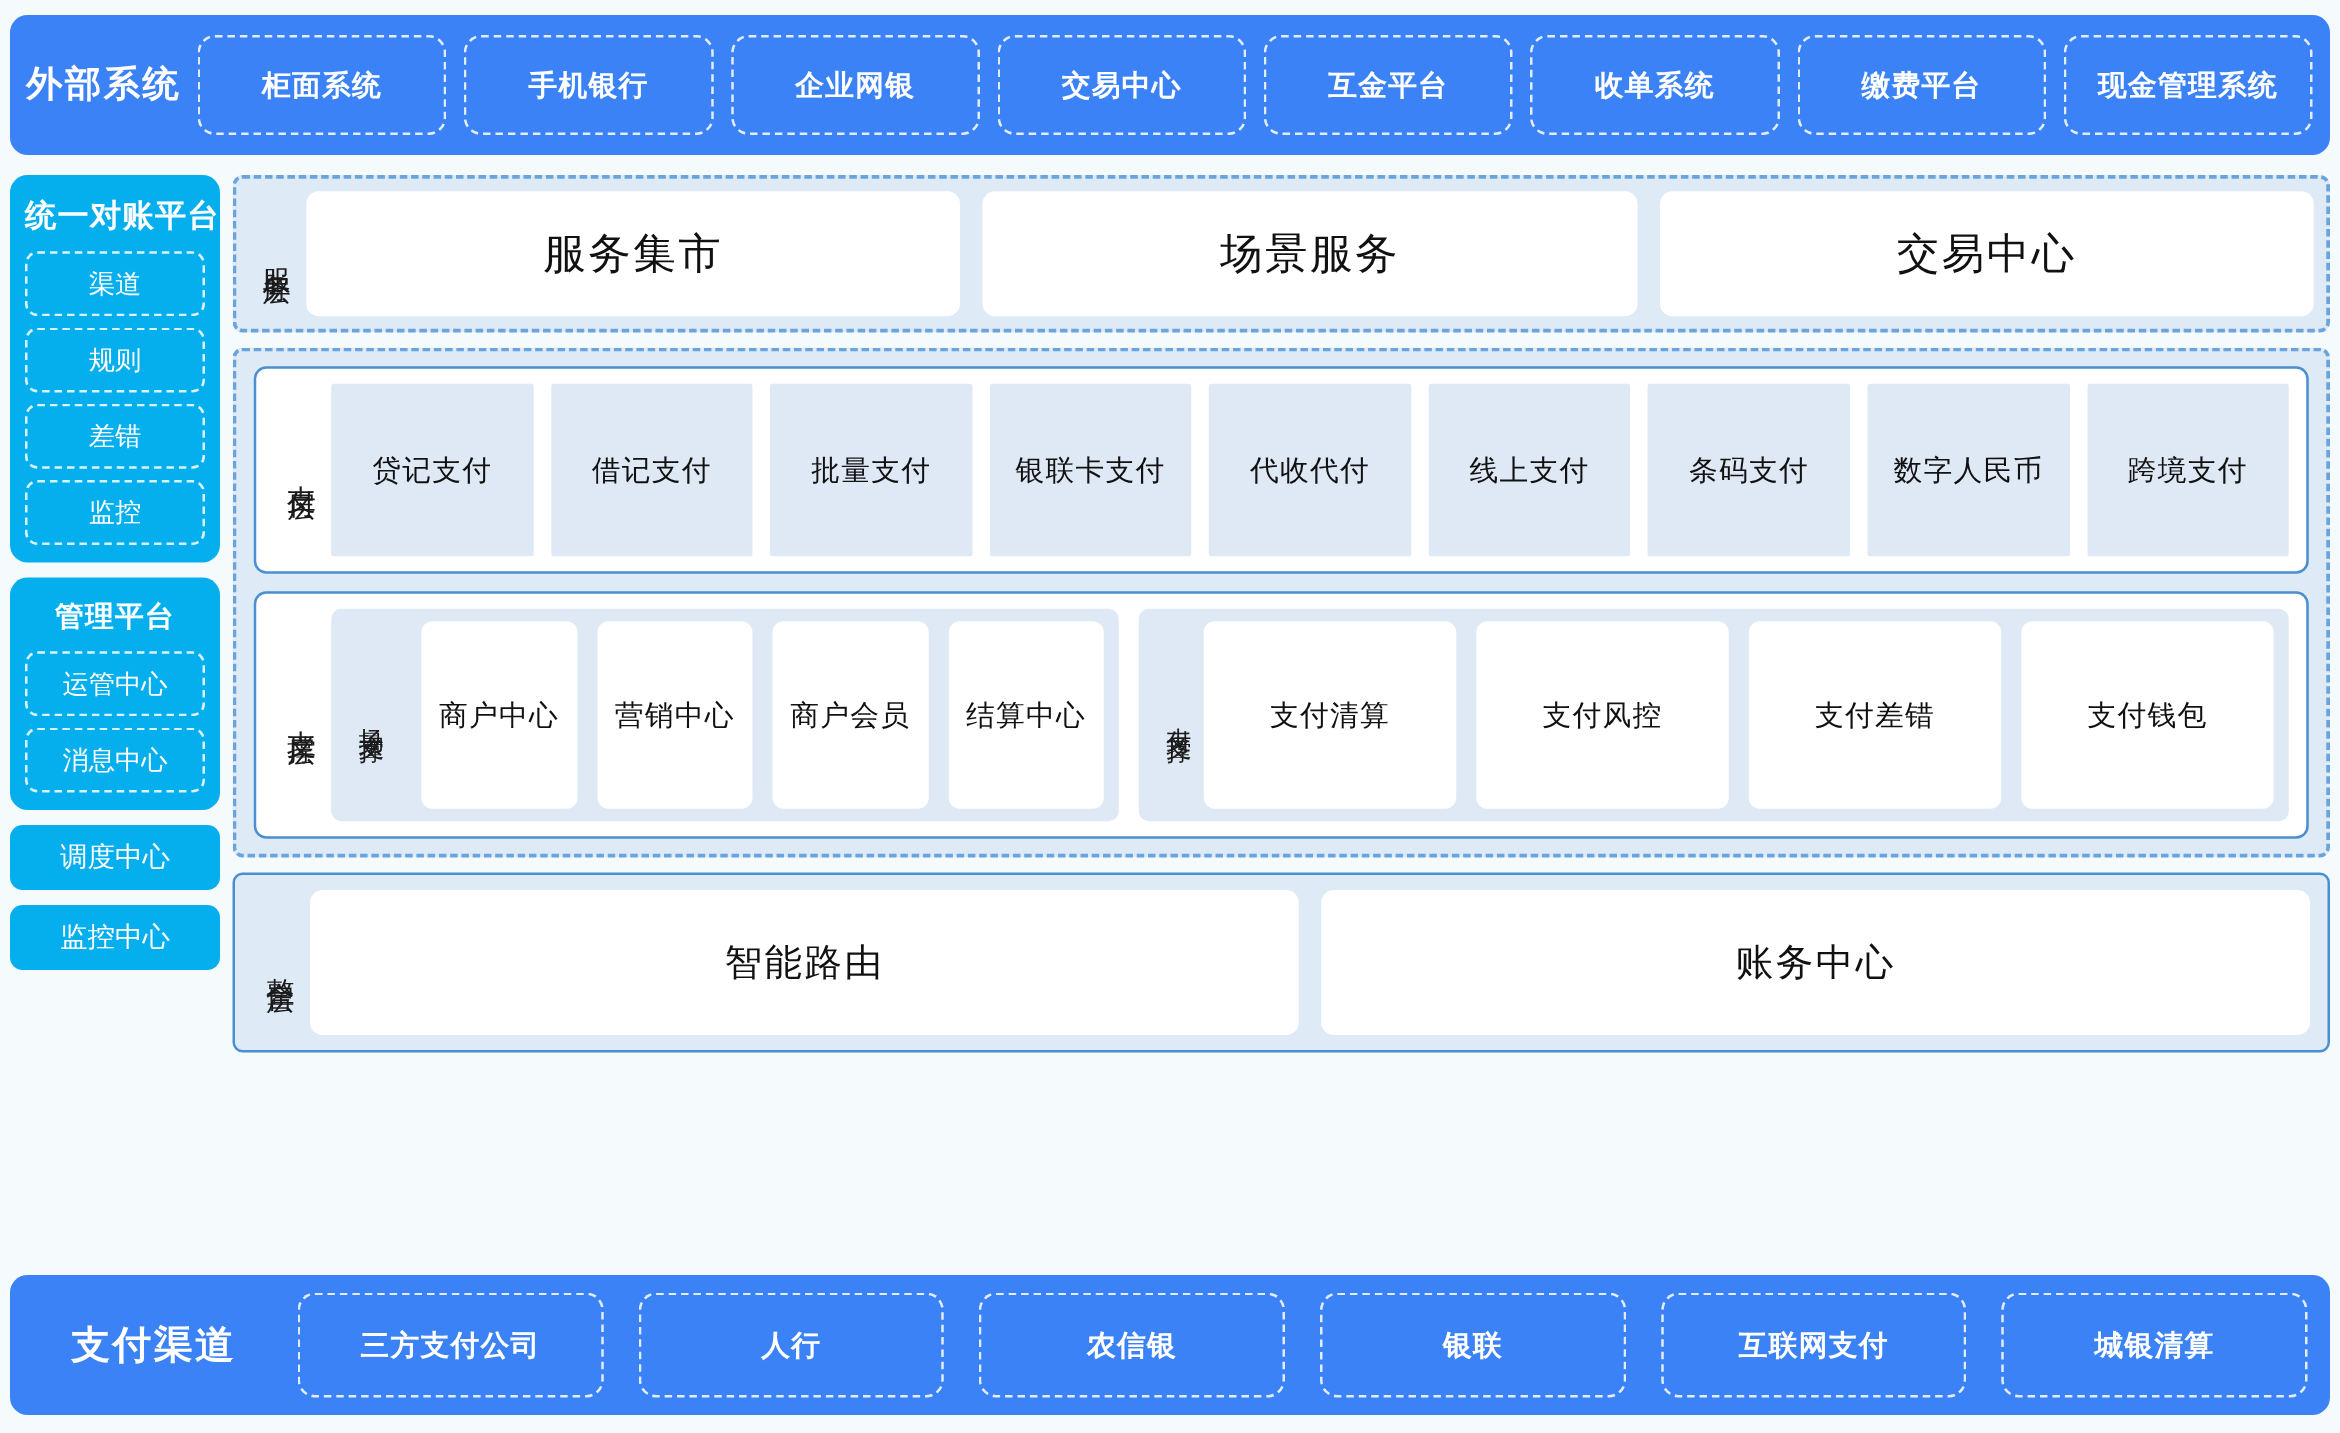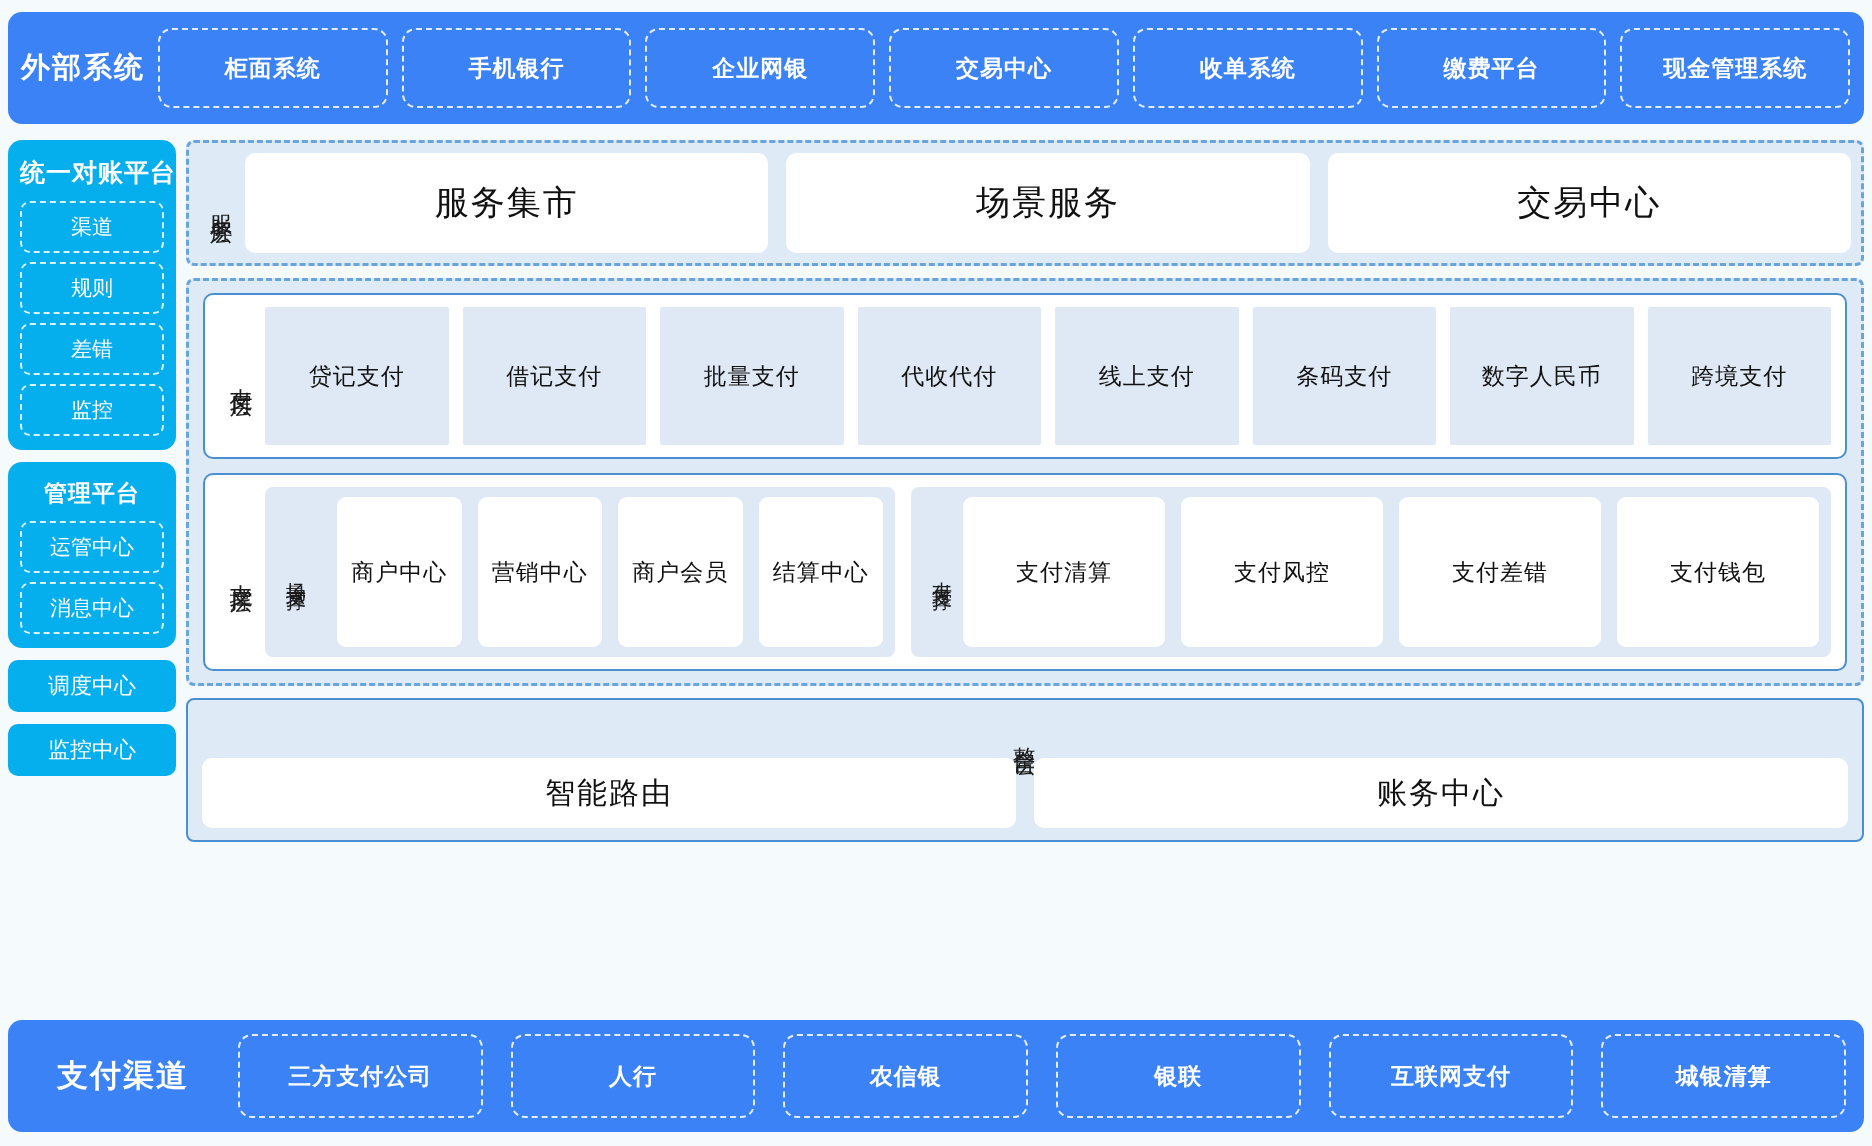"互金平台" div.dash-chip { html: none -> <div>互金平台</div> }
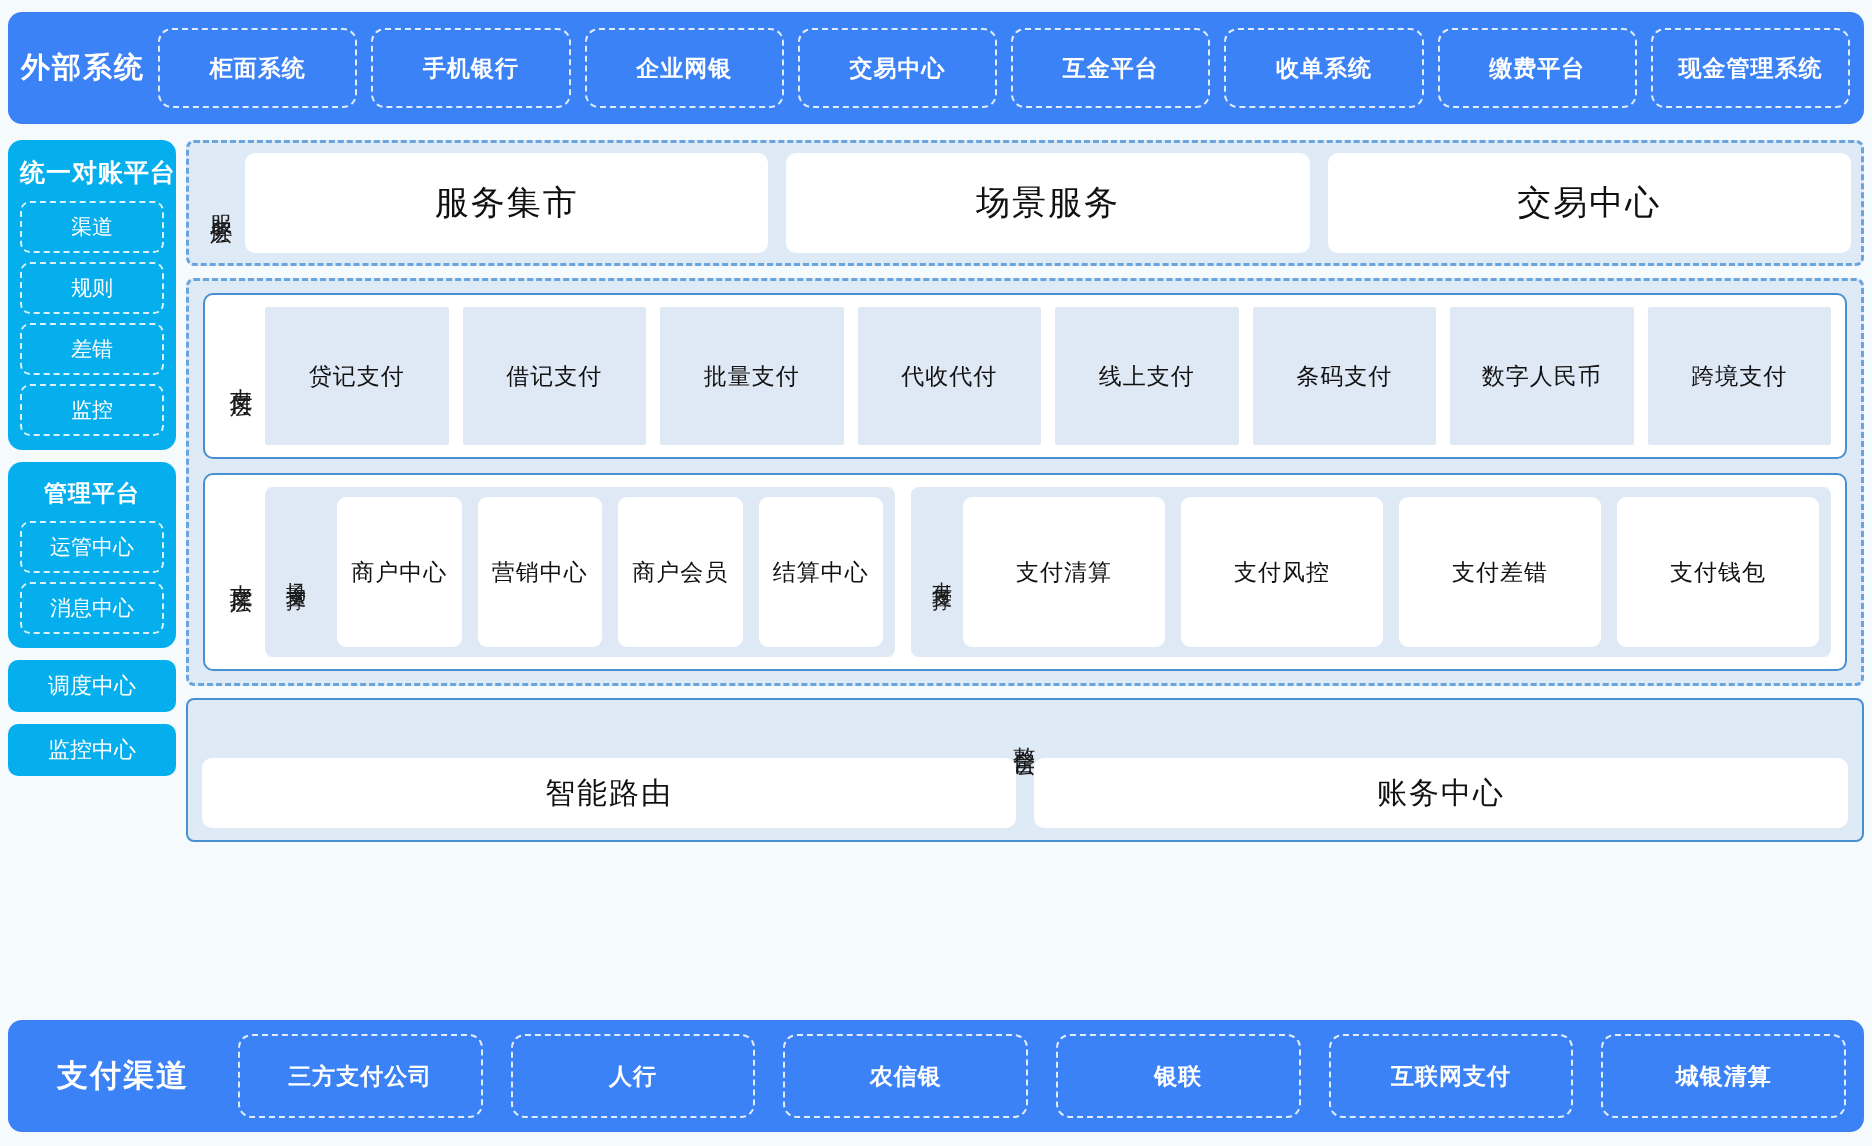"银联卡支付" div.lb-card { html: none -> <div>银联卡支付</div> }
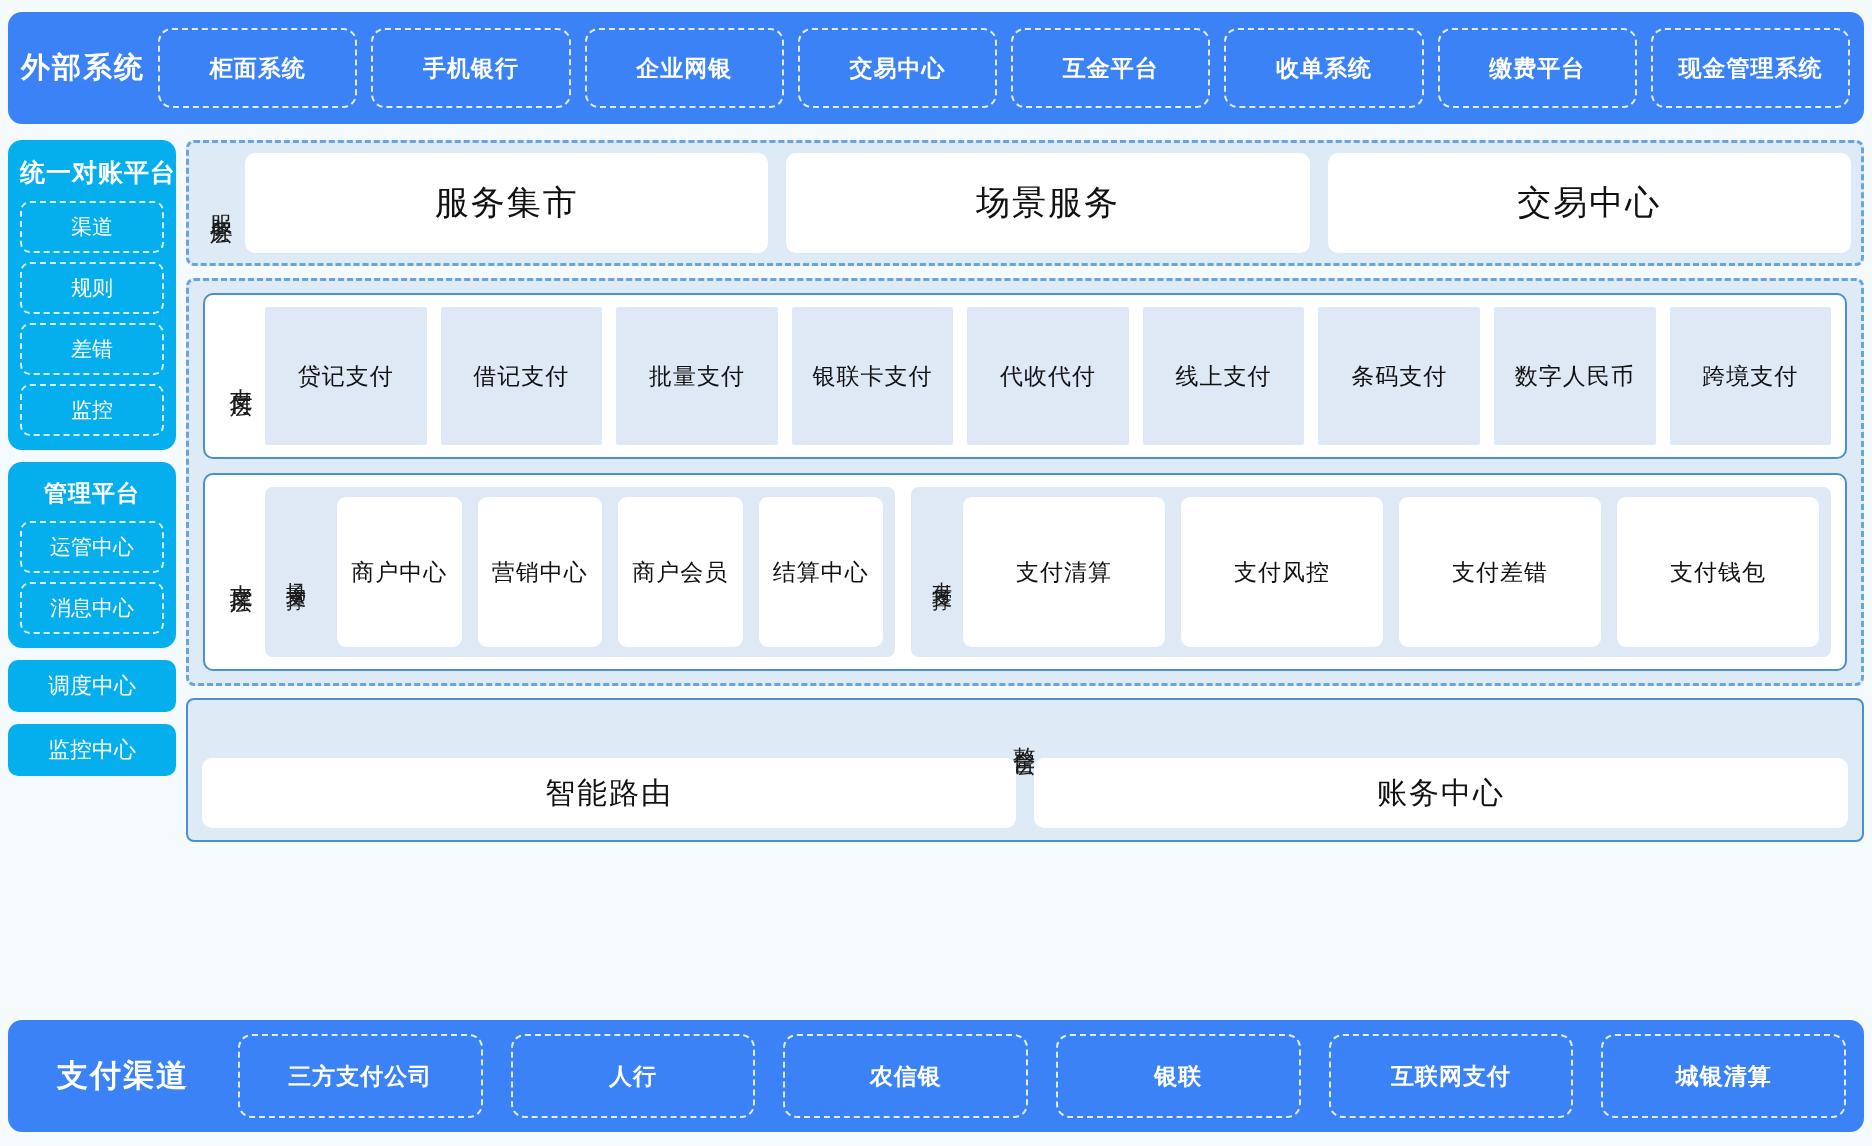"智能路由" #integration-layer .layer-row { flex-direction: column -> none }
